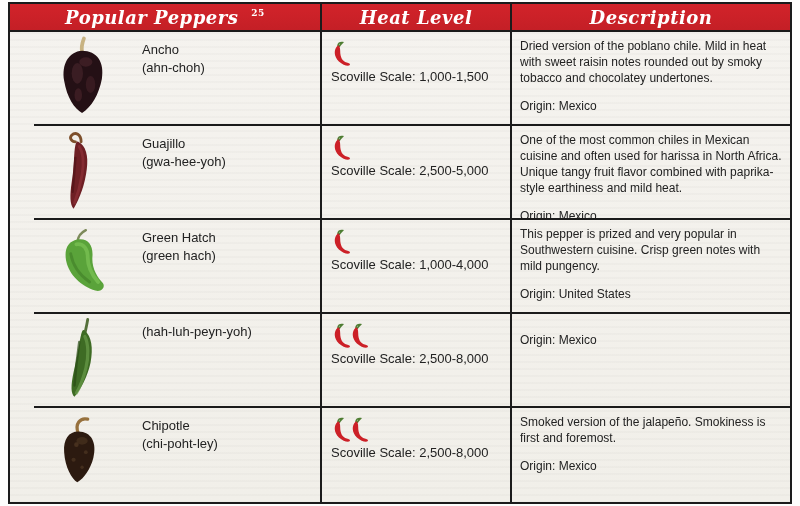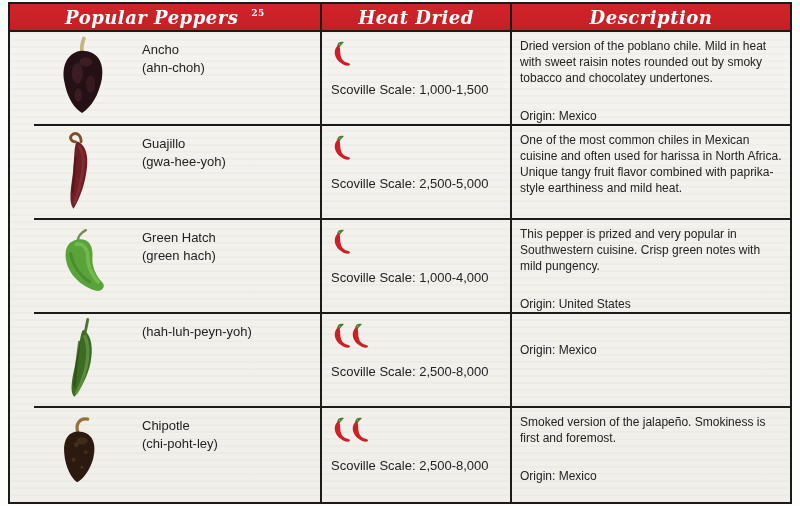"Heat Dried" span { text: Dried -> Level }
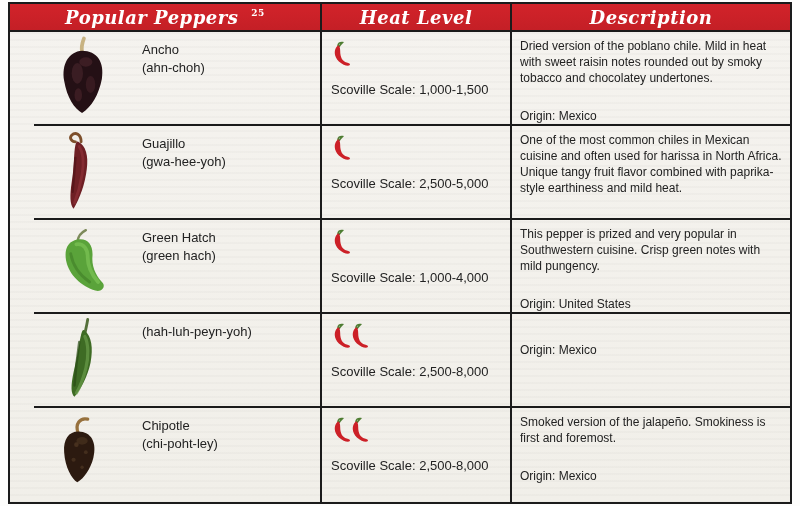"Scoville Scale: 1,000-1,500" .scoville { margin-top: 13px -> none }
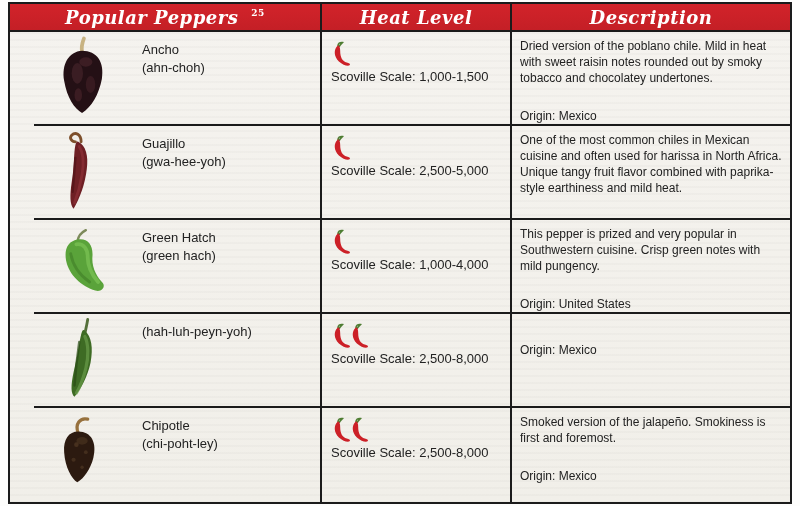"Origin: Mexico" .origin { margin-top: 22px -> 12px }
